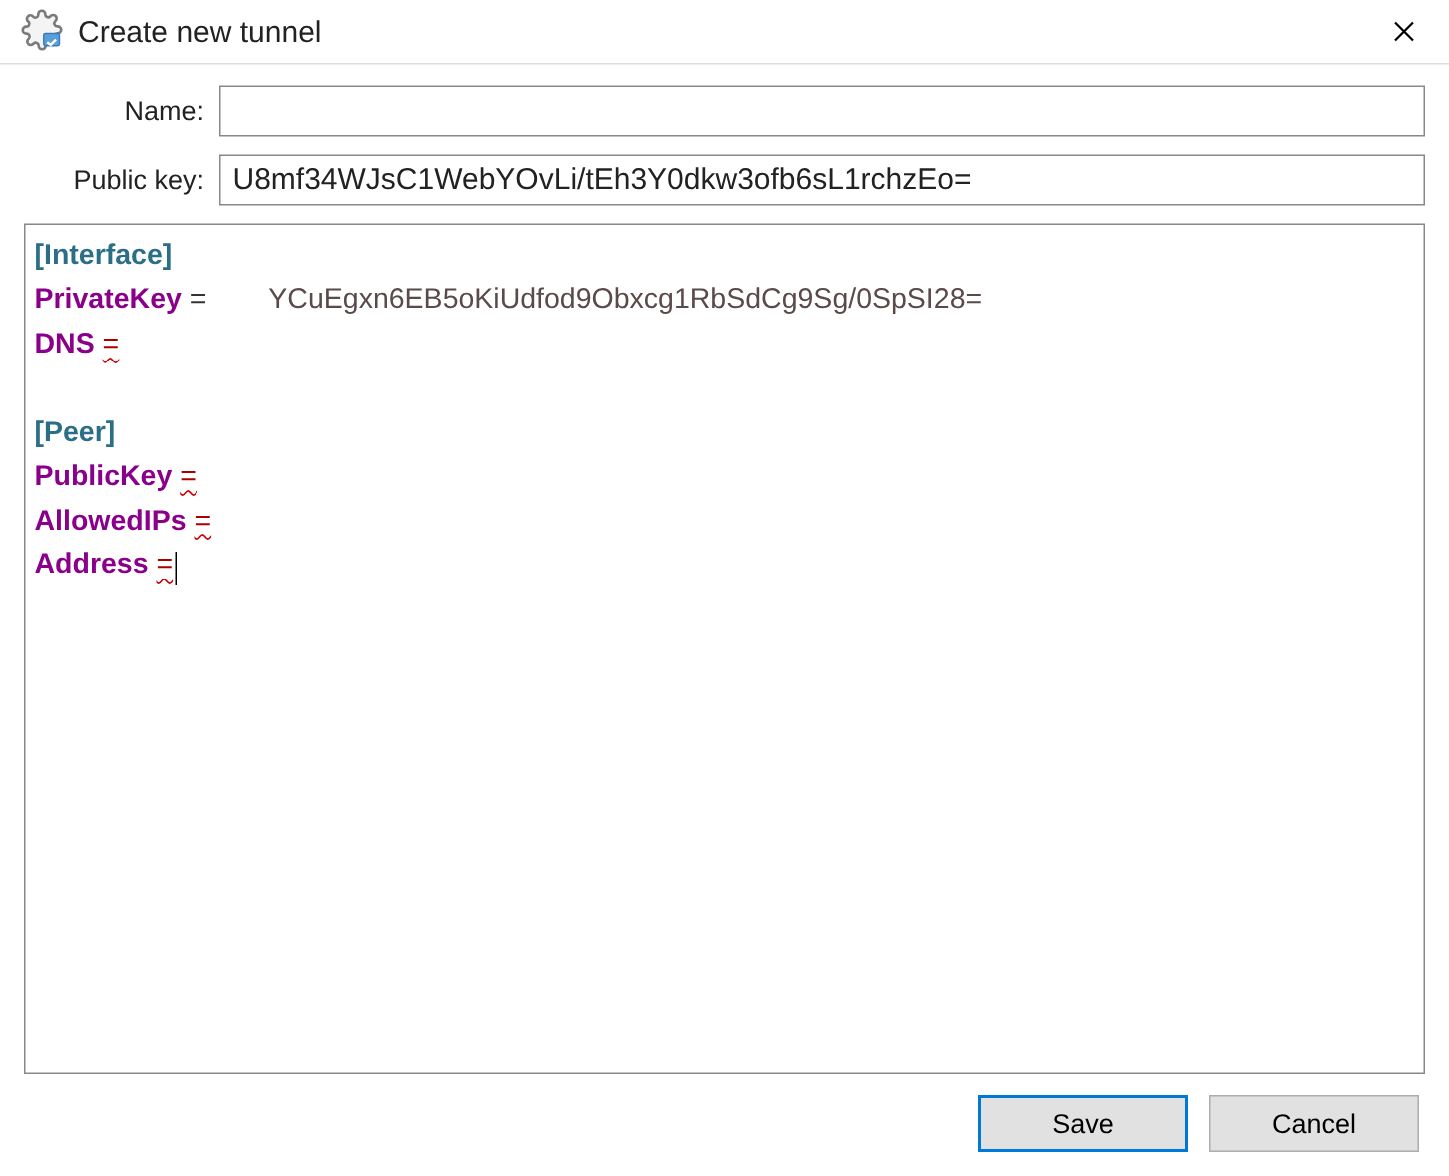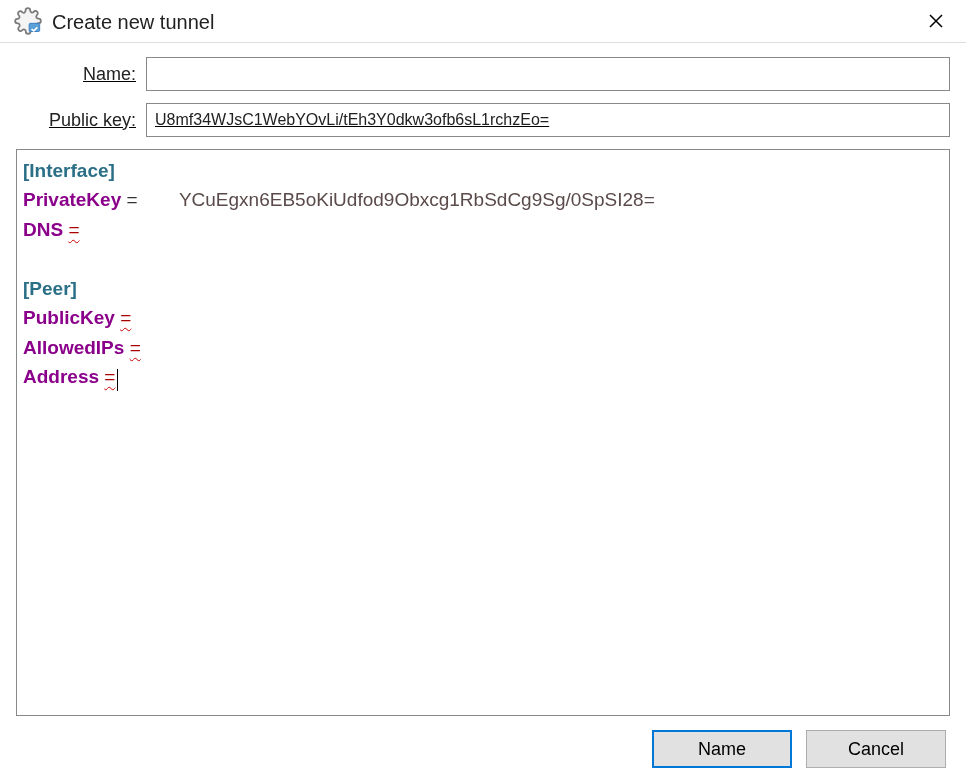"Name:" .form-row { text-decoration: underline -> none }
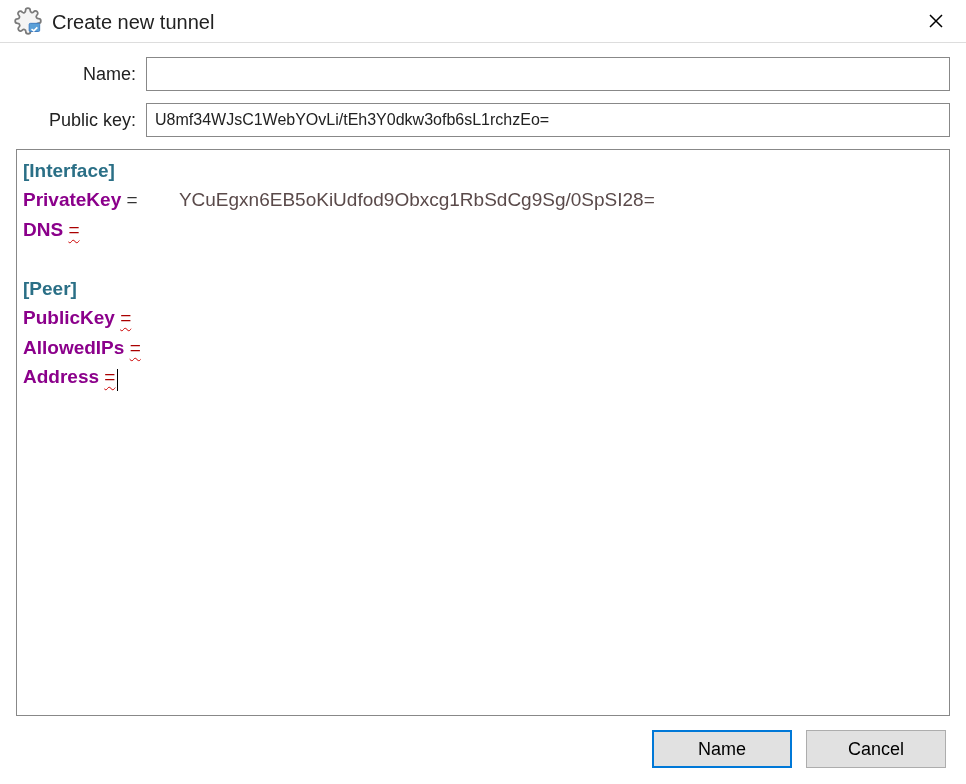"U8mf34WJsC1WebYOvLi/tEh3Y0dkw3ofb6sL1rch" .readonly-input { font-size: 16px -> 20px }
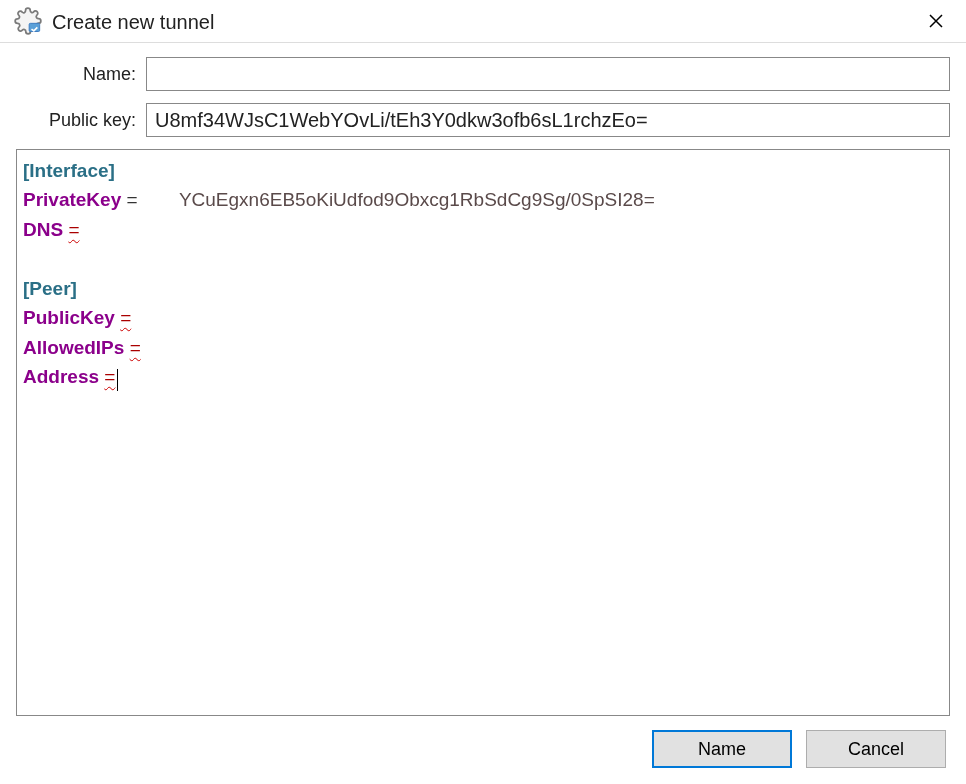"Name" button.btn { text: Name -> Save }
